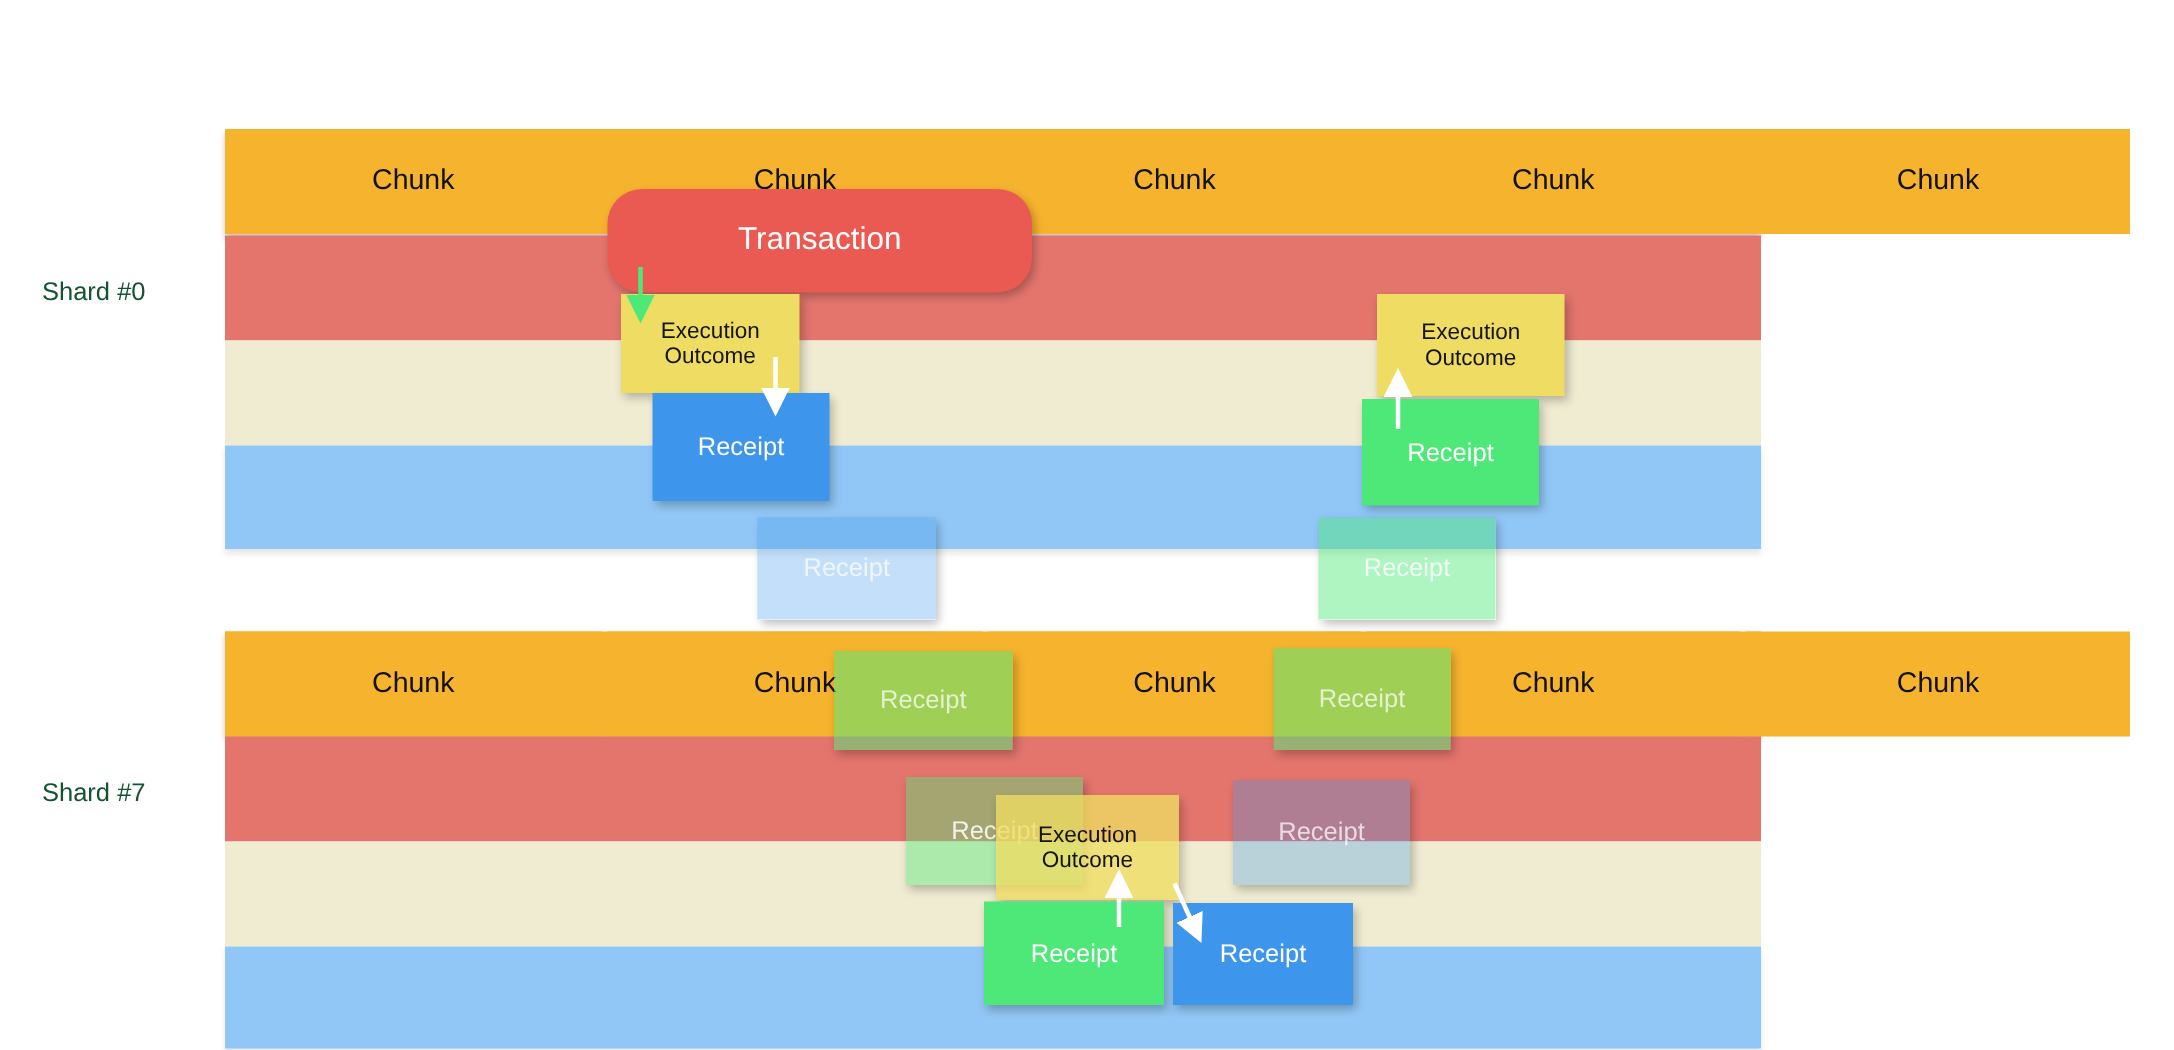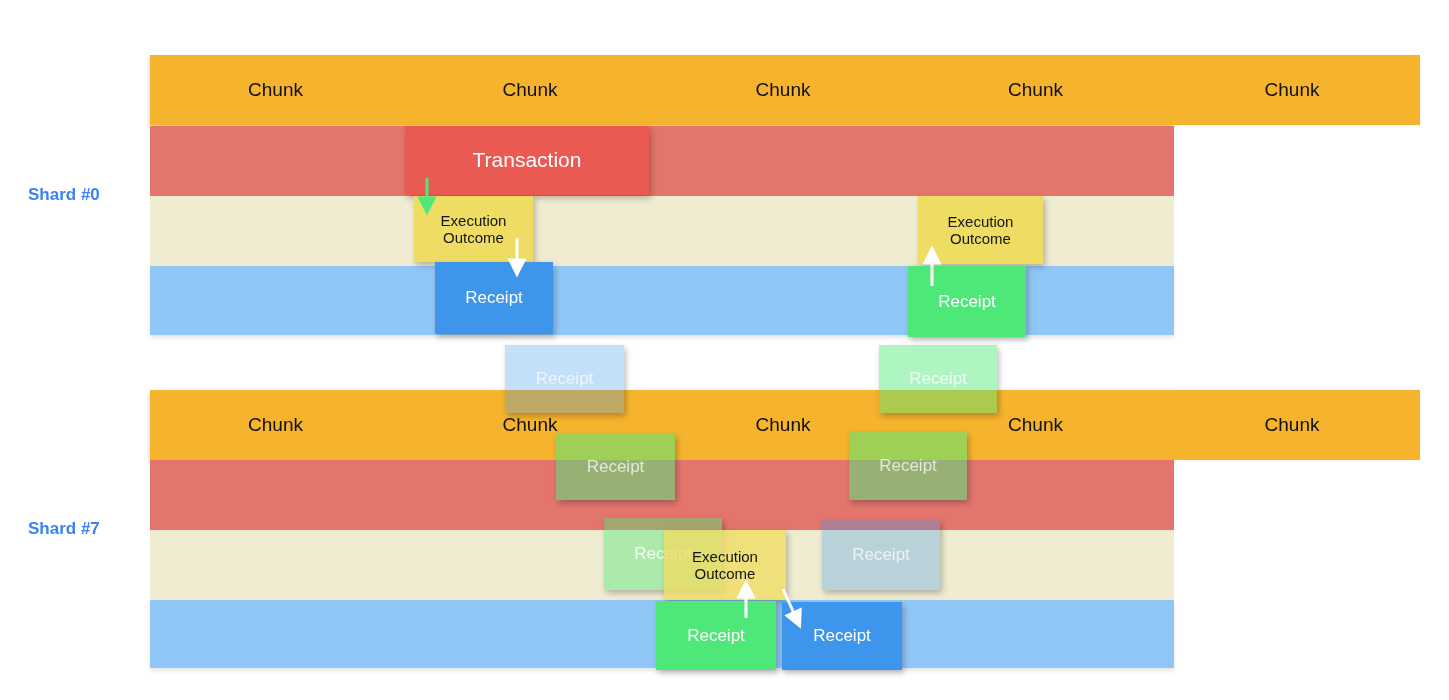"Chunk" .band { margin-top: none -> 31px }
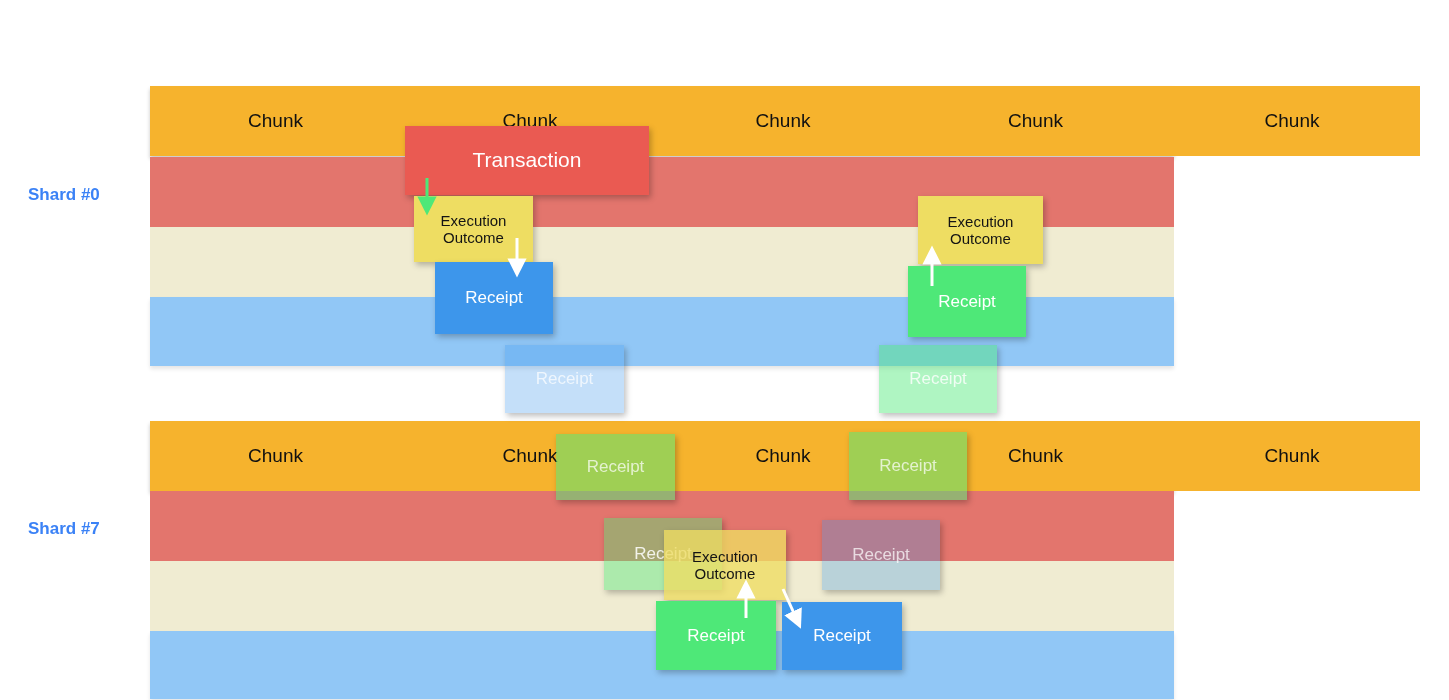"Transaction" div.box { border-radius: none -> 23px; width: 244px -> 283px }
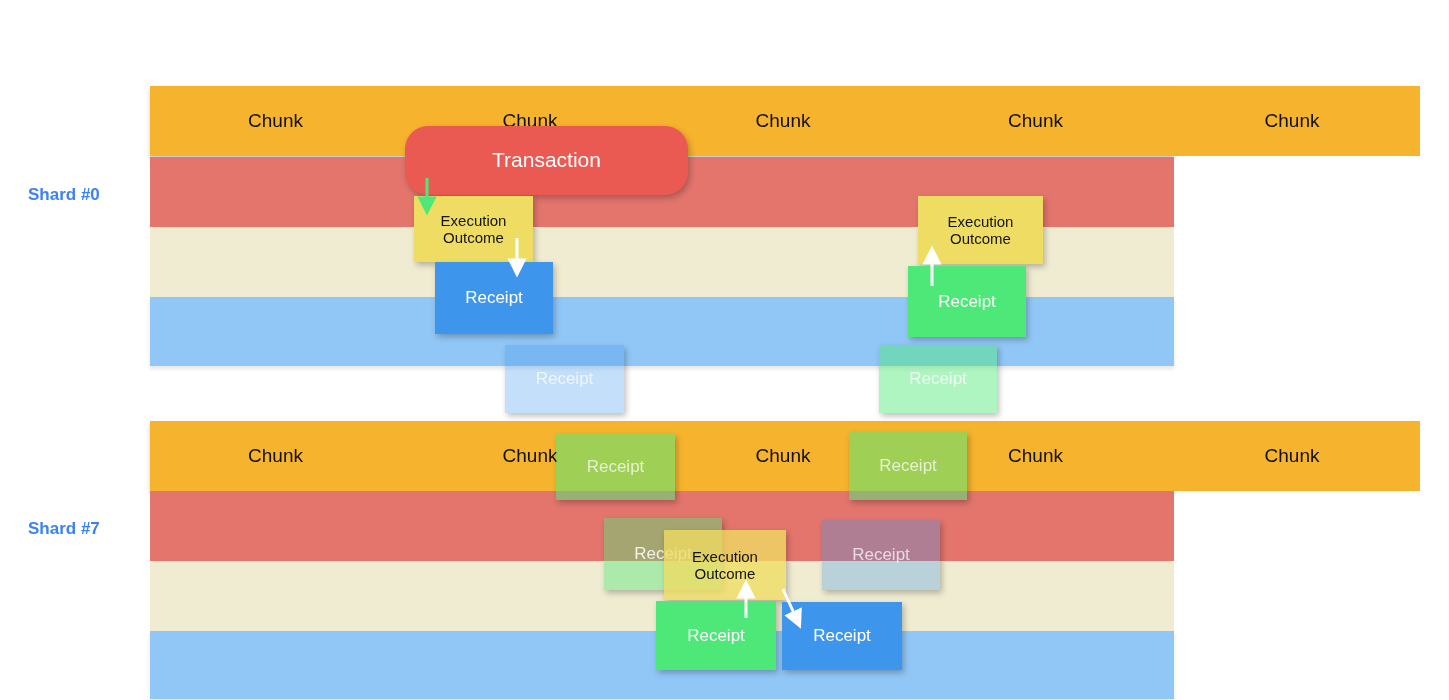"Shard #0" .shard-label { color: #3b82f6 -> #14532d; font-weight: bold -> none }
